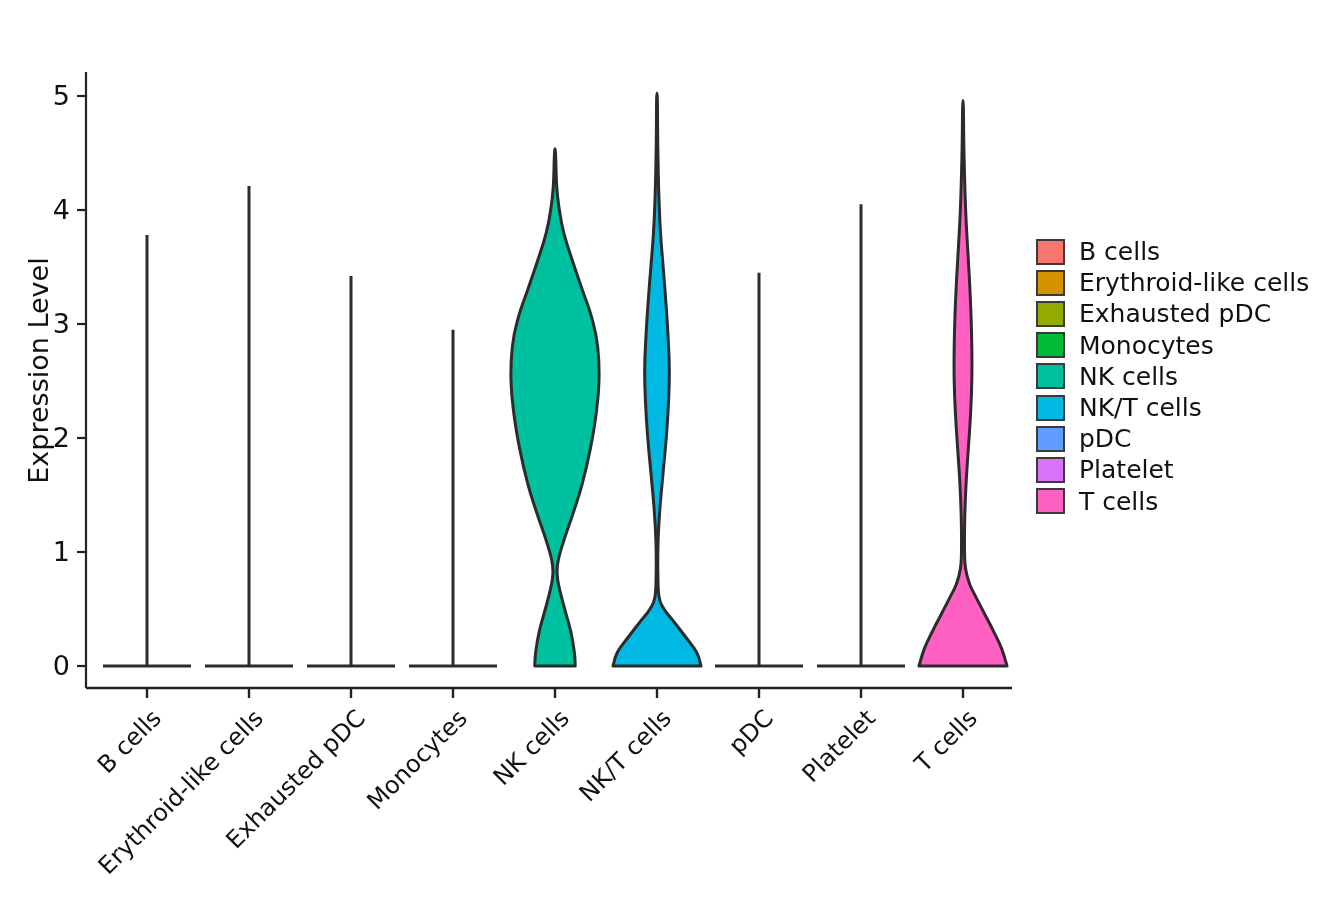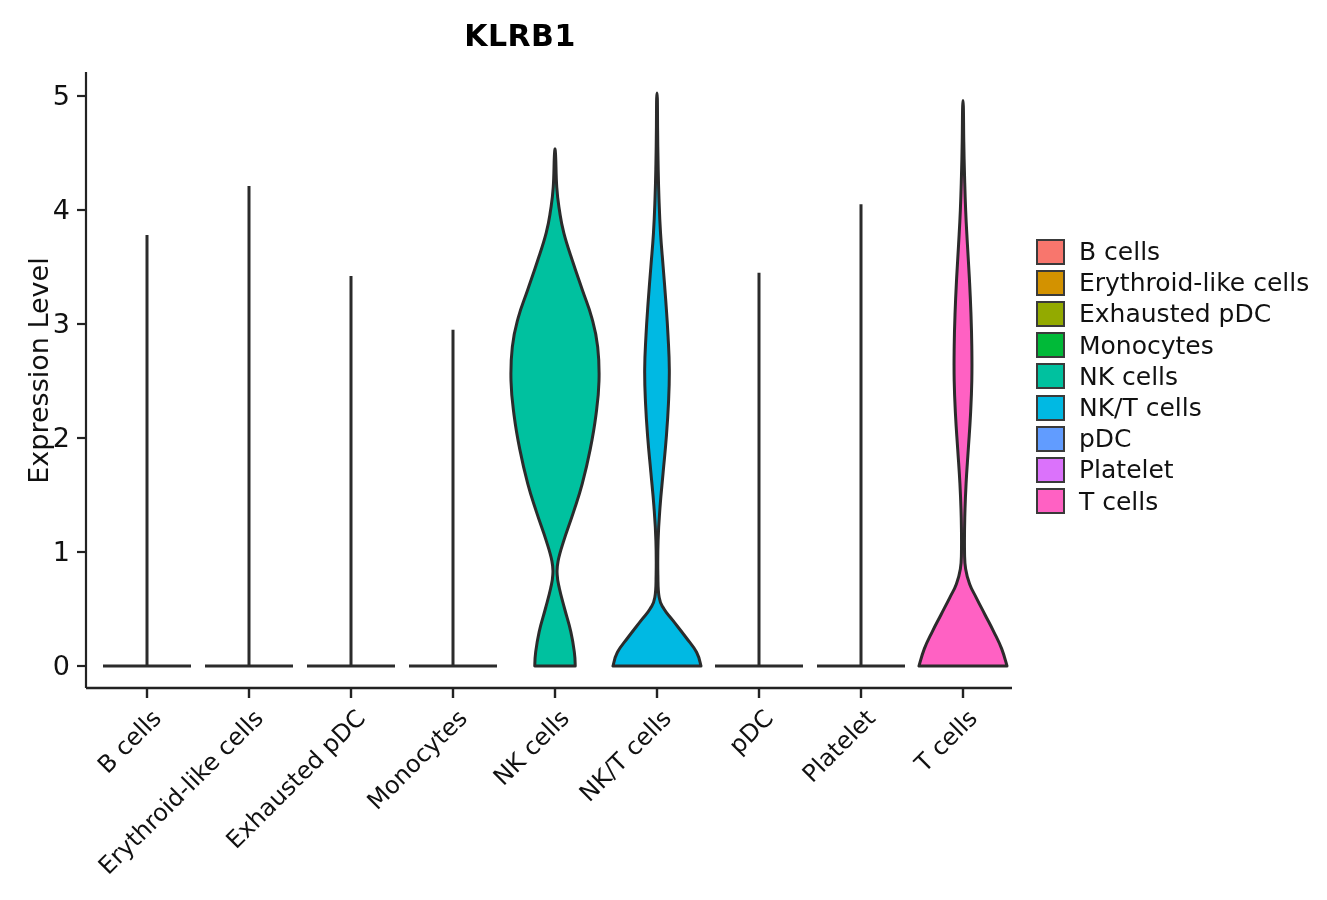"KLRB1" div { html: <div>KLRB1</div> -> none }
